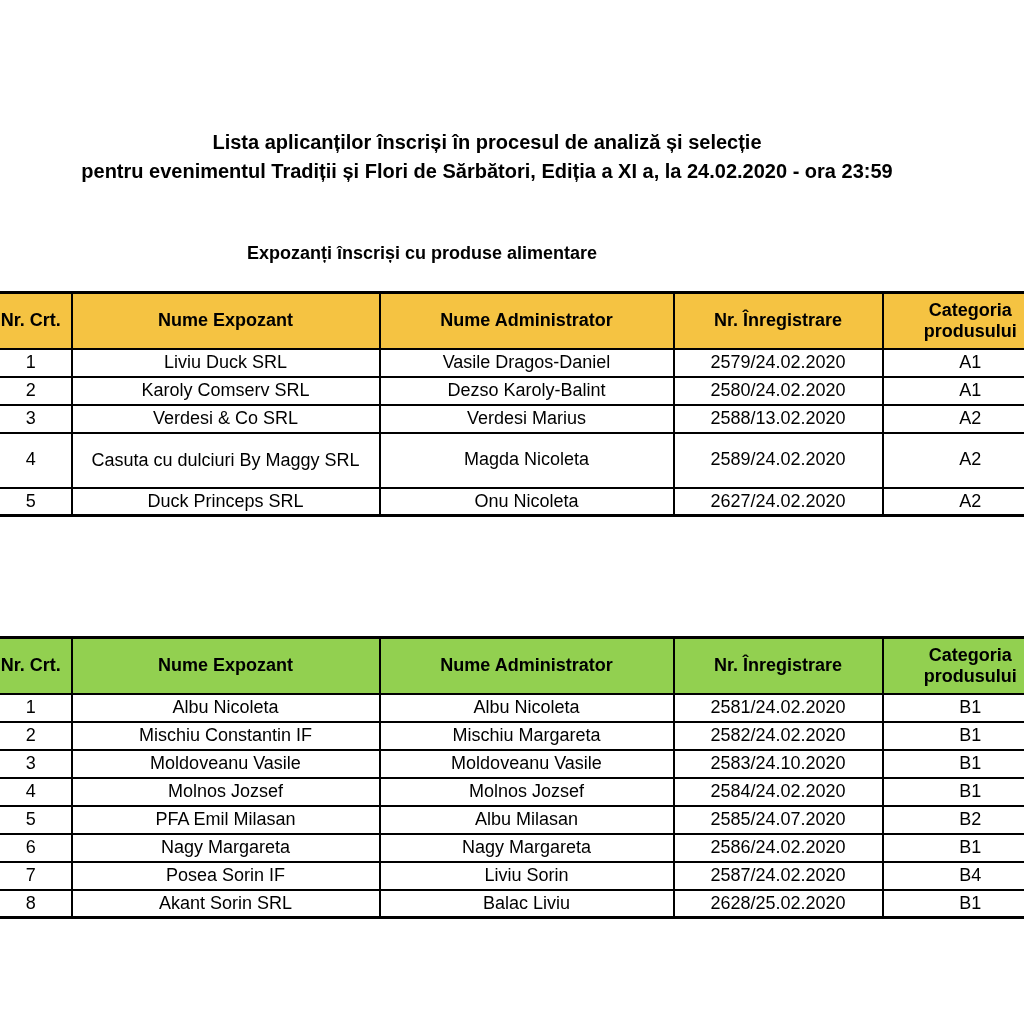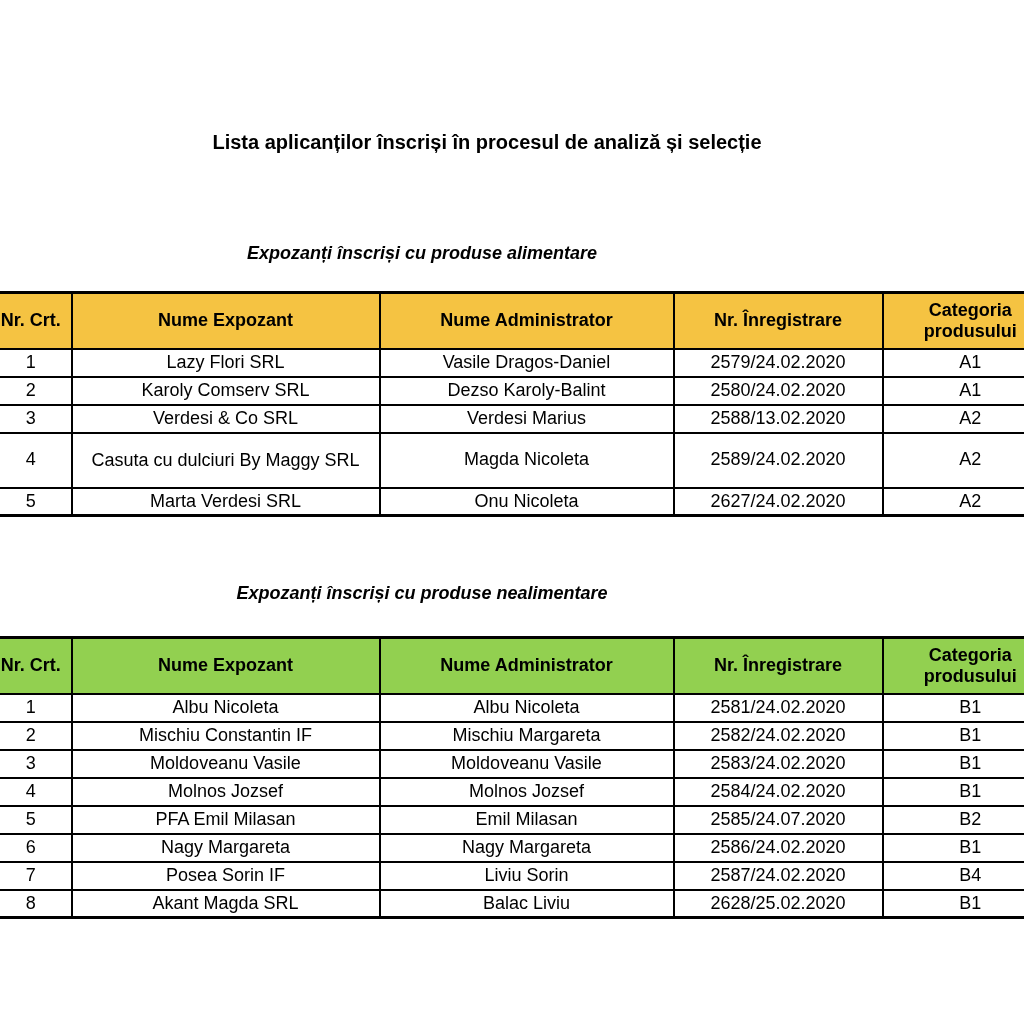"pentru evenimentul Tradiții și Flori" div { html: none -> <div>pentru evenimentul Tradiții și Flori de Sărbători, Ediția a XI a, la 24.02.2020 - ora 23:59</div> }
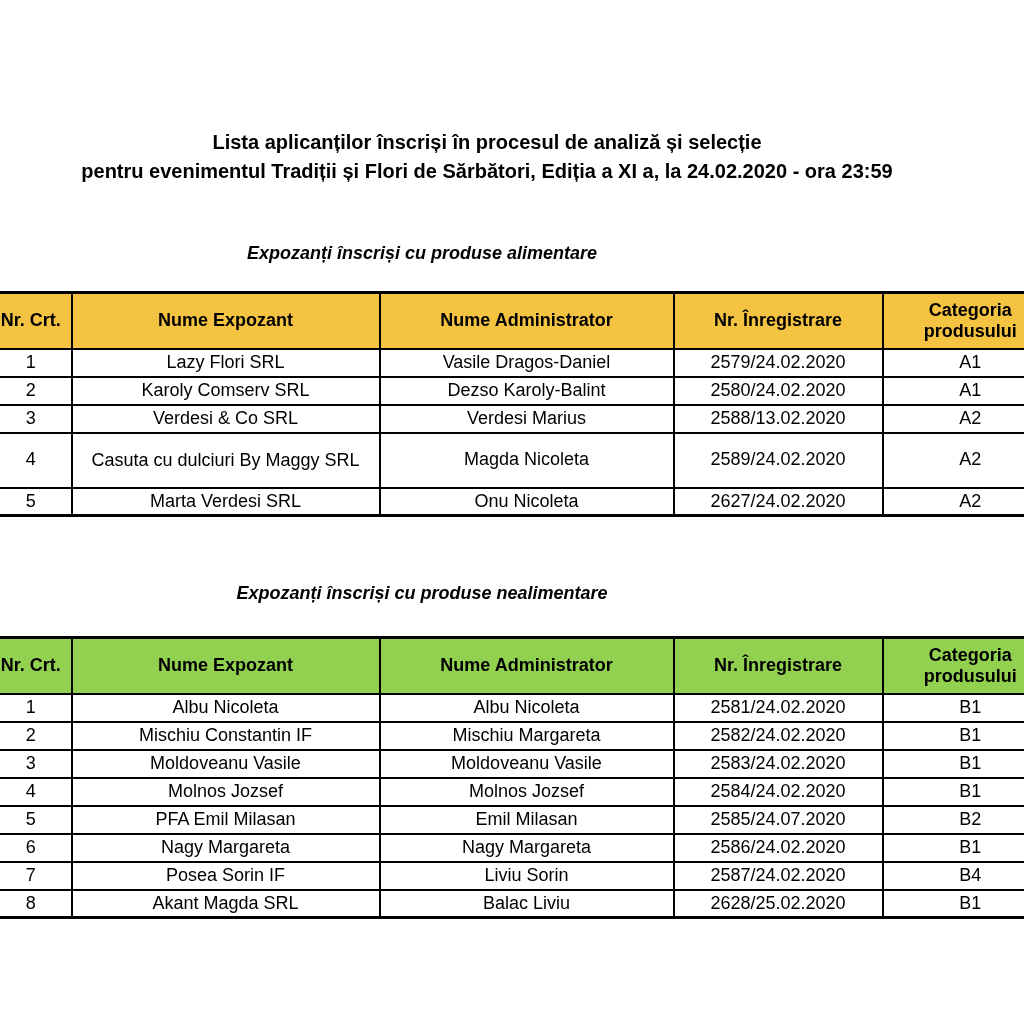"Expozanți înscriși cu produse alimentare" .section-title { font-style: italic -> none }
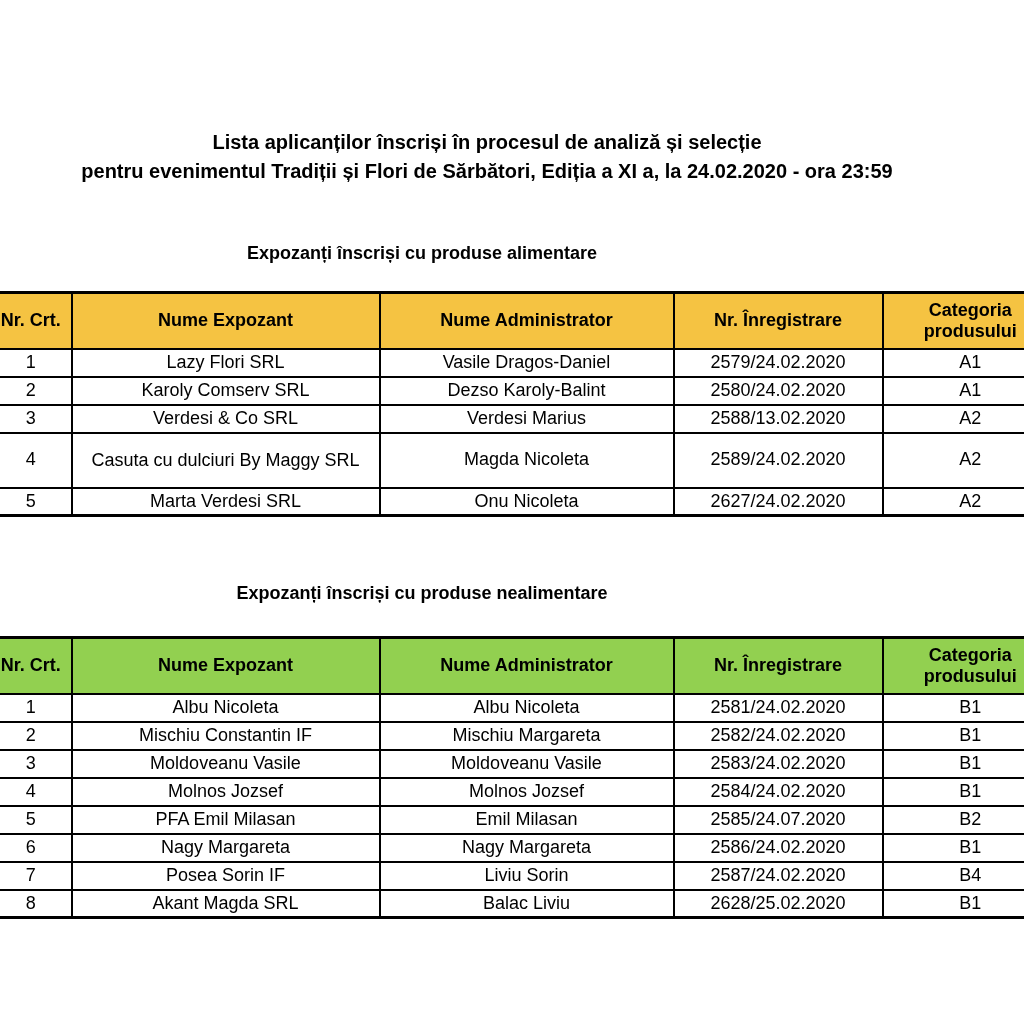"Lazy Flori SRL" td { text: Lazy Flori -> Liviu Duck }
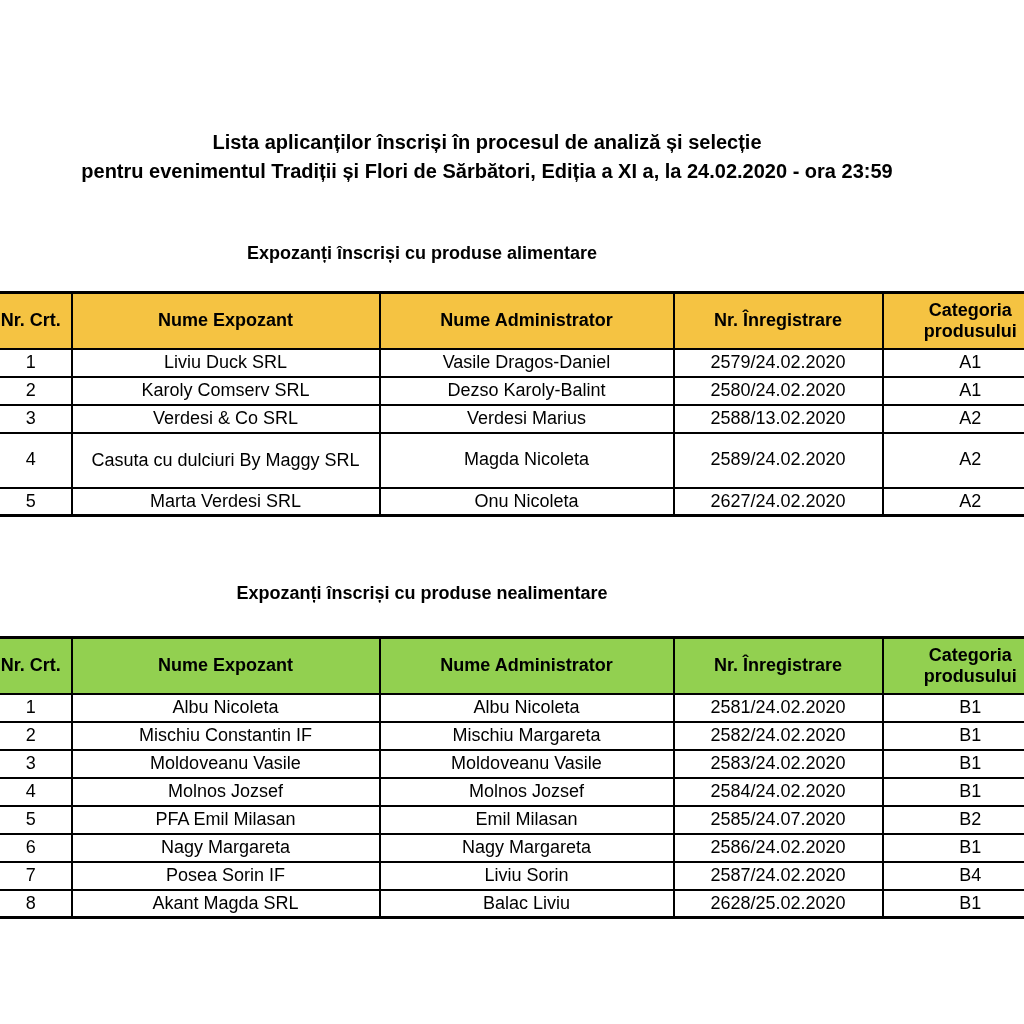"Marta Verdesi SRL" td { text: Marta Verdesi -> Duck Princeps }
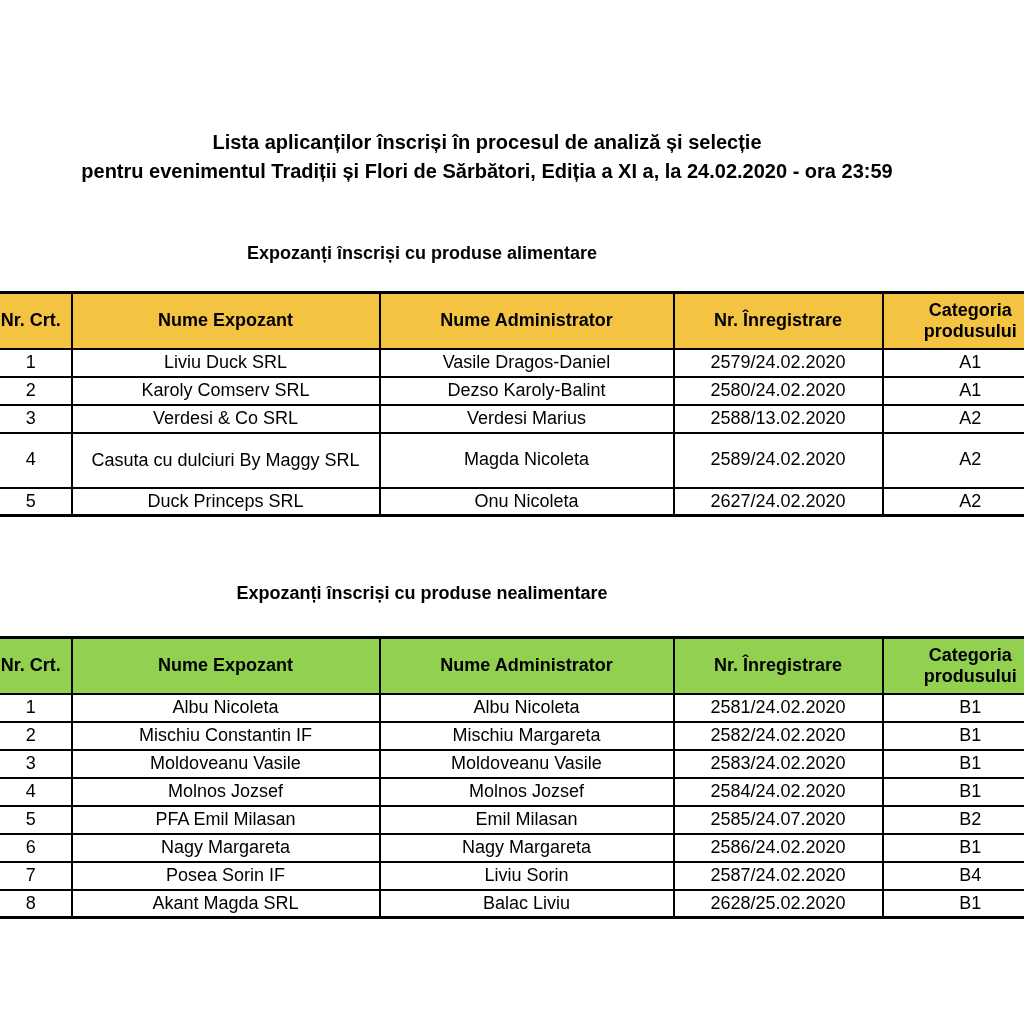"Expozanți înscriși cu produse" div.section-title { html: <div>Expozanți înscriși cu produse nealimentare</div> -> none }
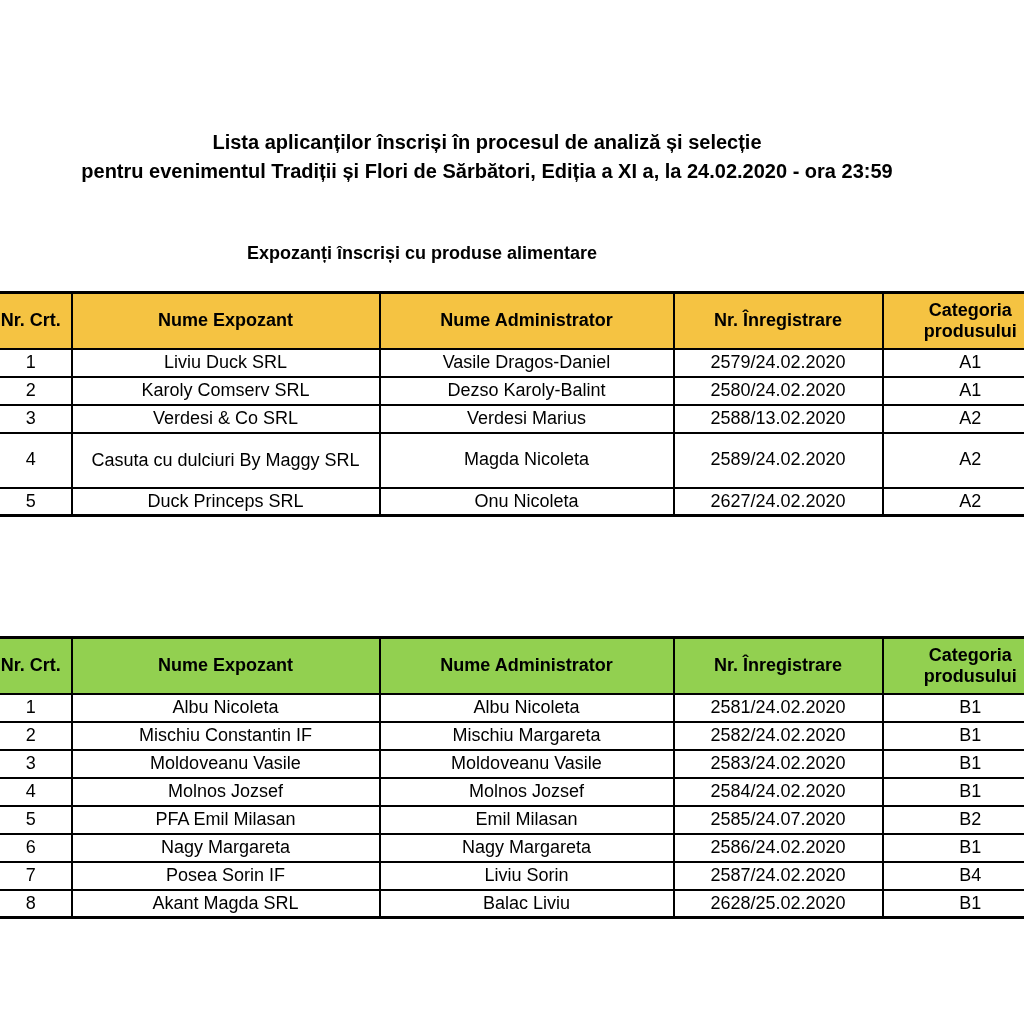"2583/24.02.2020" td { text: 2583/24.02.2020 -> 2583/24.10.2020 }
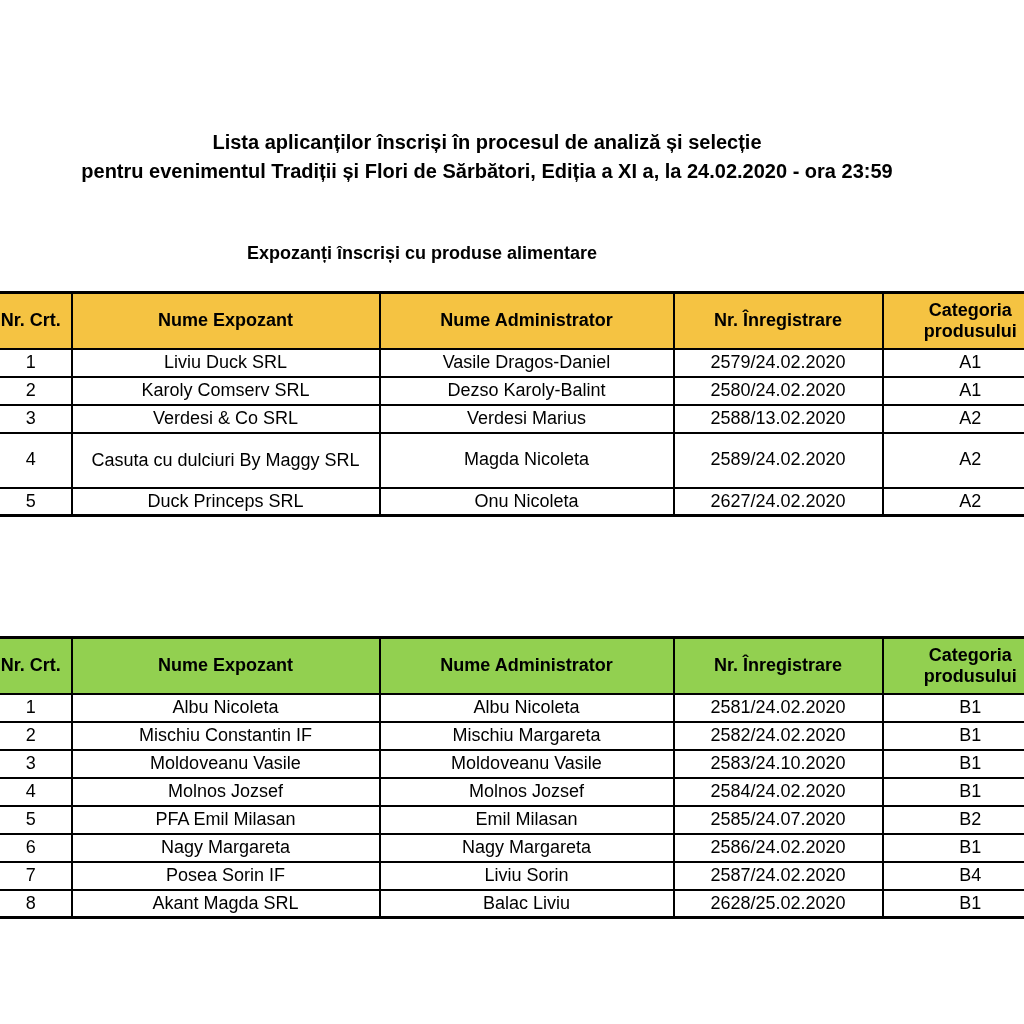"Emil Milasan" td { text: Emil -> Albu }
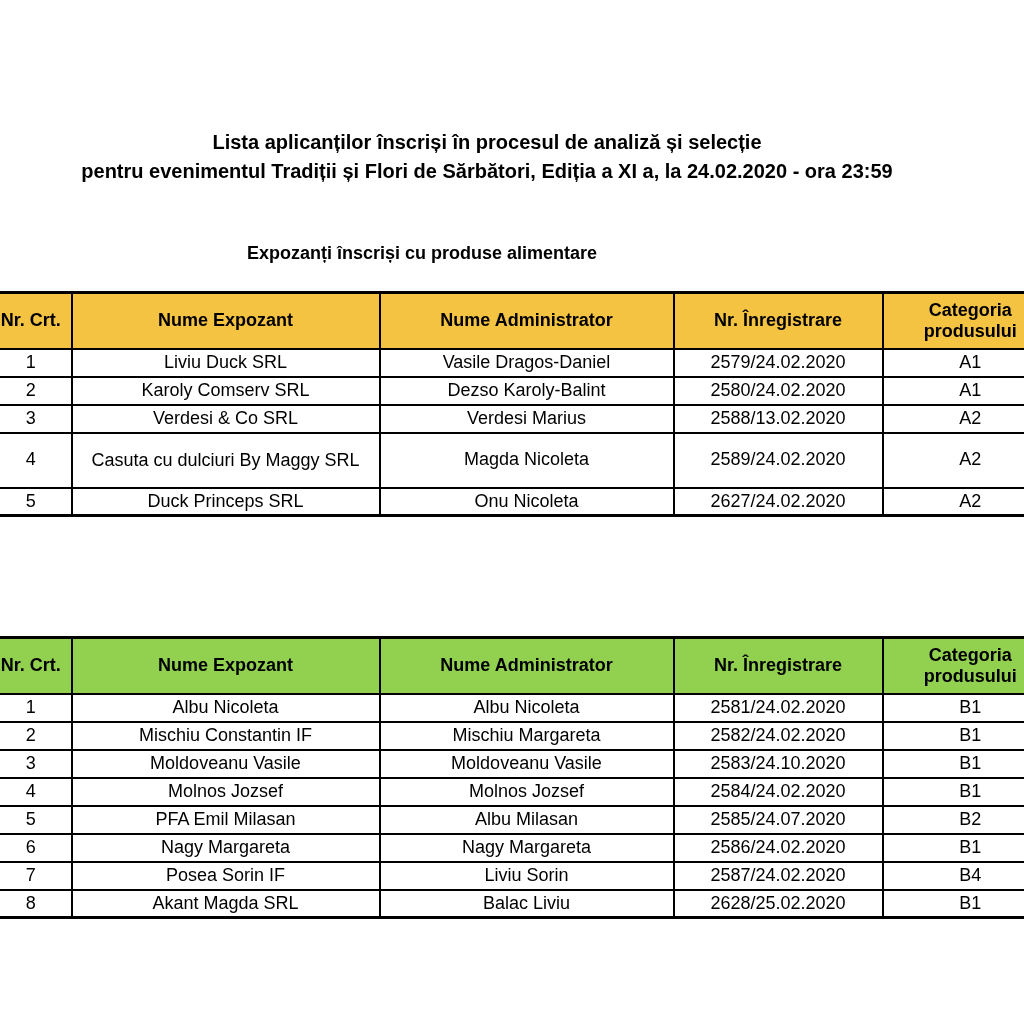"Akant Magda SRL" td { text: Magda -> Sorin }
